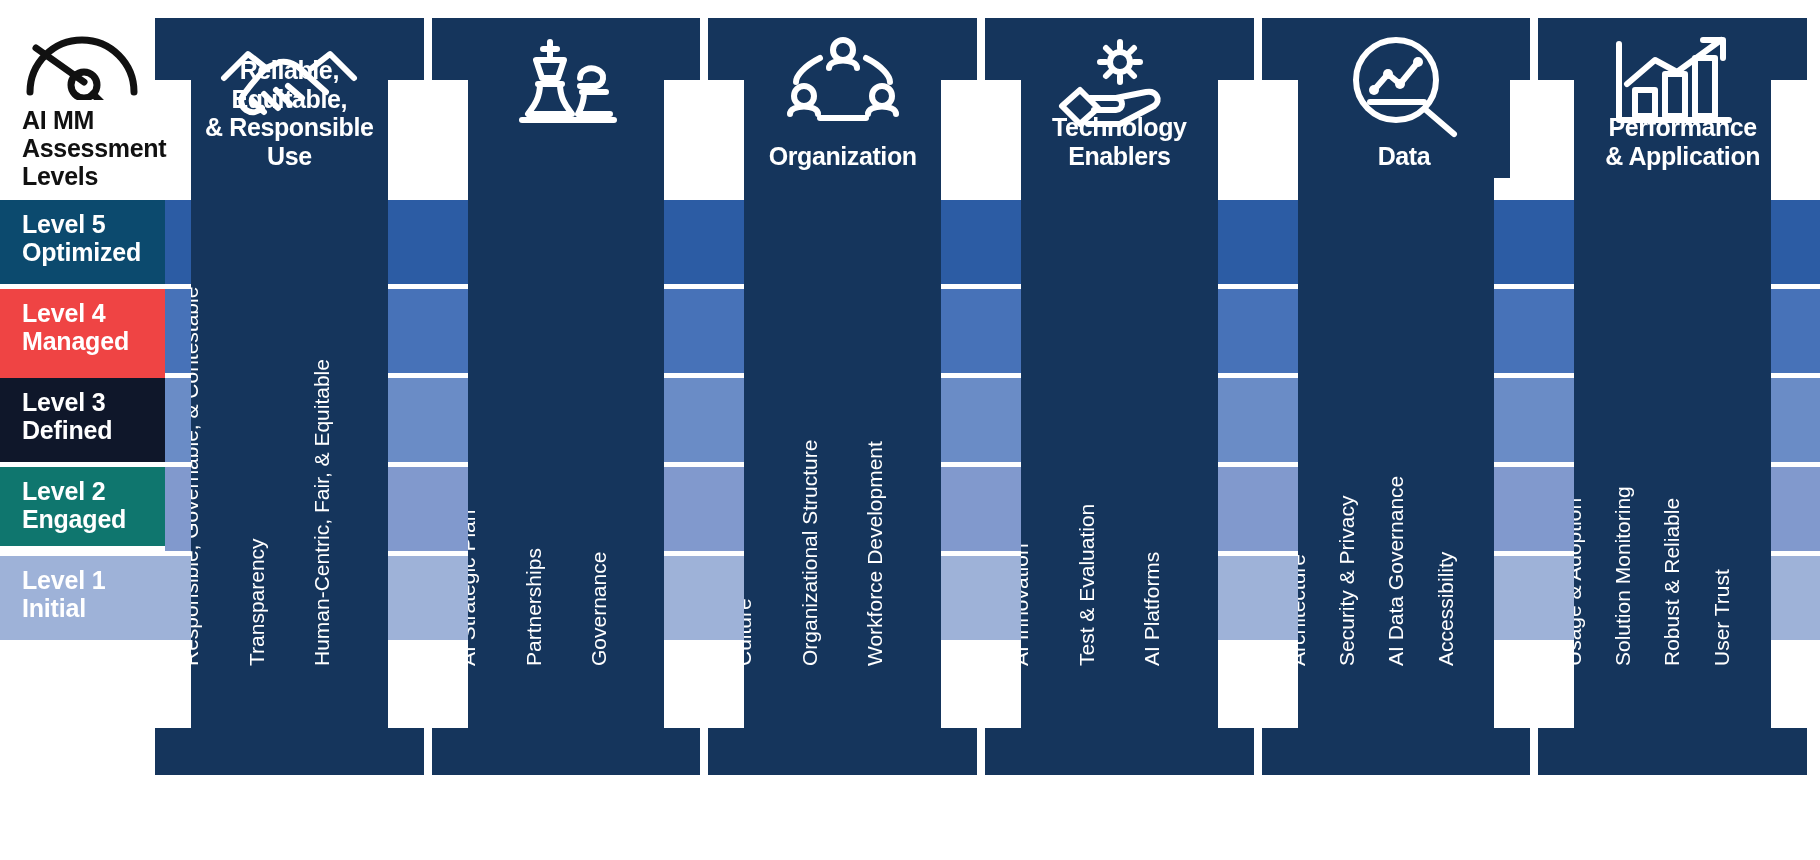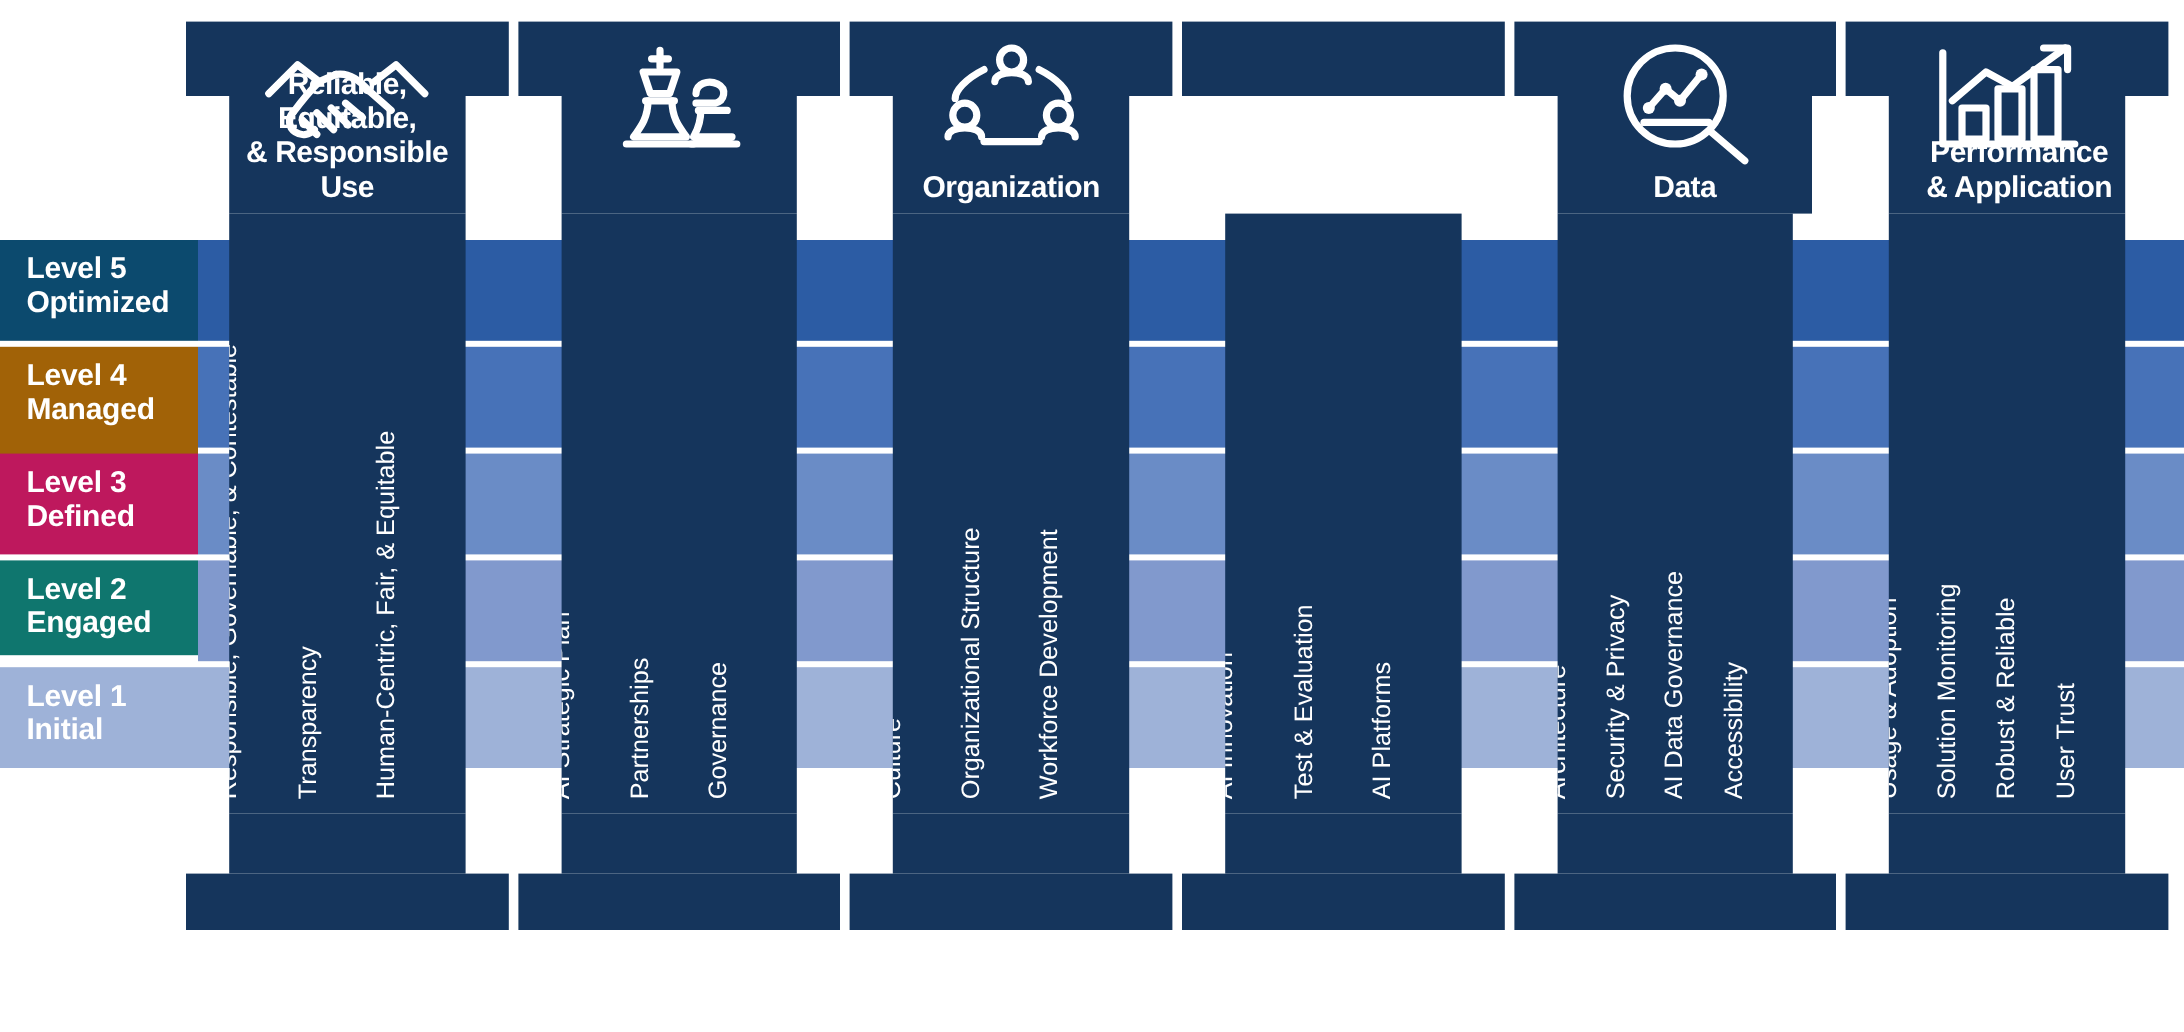"AI MM" div.legend-head { html: none -> <div> <svg> <path></path> <path></path> <circle></circle> <path></path> </svg> <div> <div>AI MM</div> <div>Assessment</div> <div>Levels</div> </div> </div> }
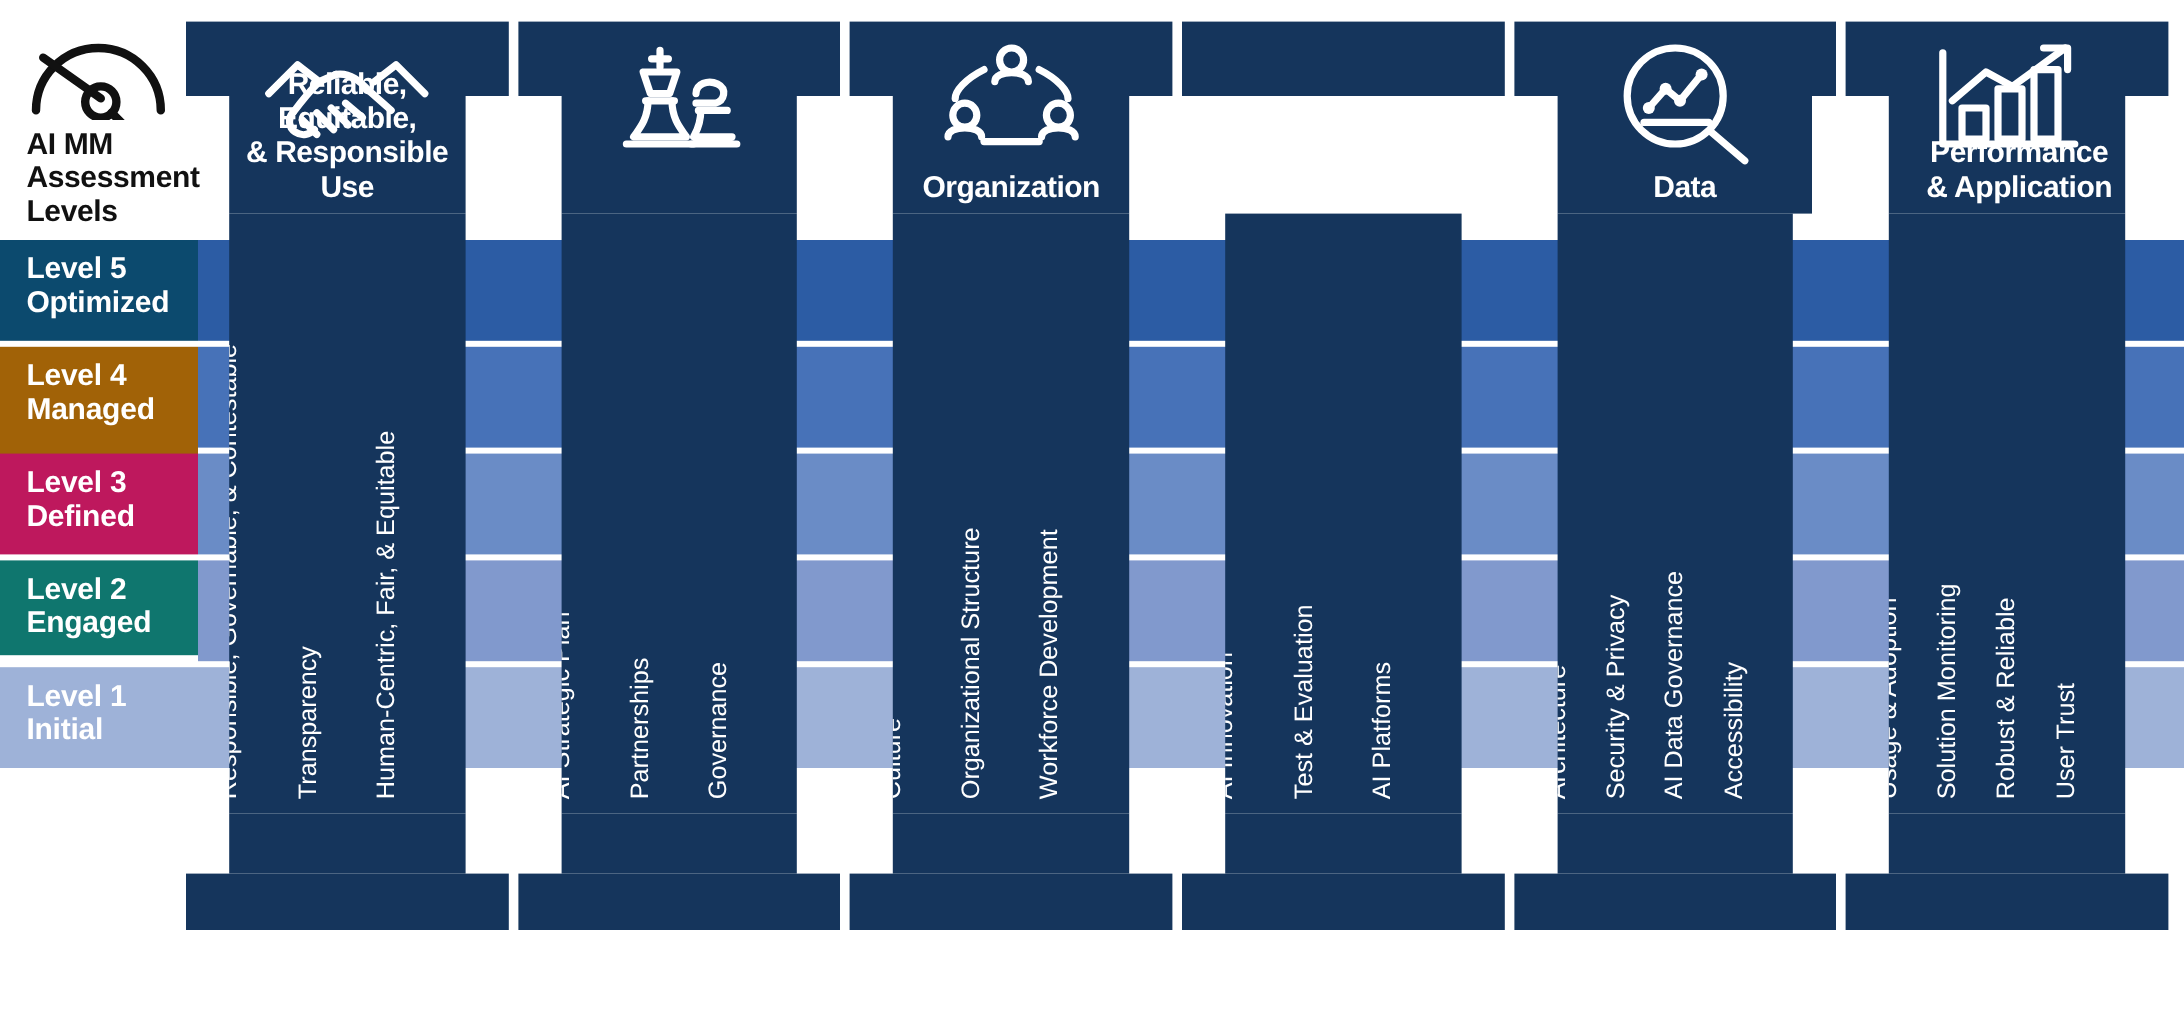"Technology" div.body { html: none -> <div> <div><svg> <circle></circle> <path></path> <path></path> <path></path> <path></path> </svg></div> <div> <div>Technology</div> <div>Enablers</div> </div> </div> }
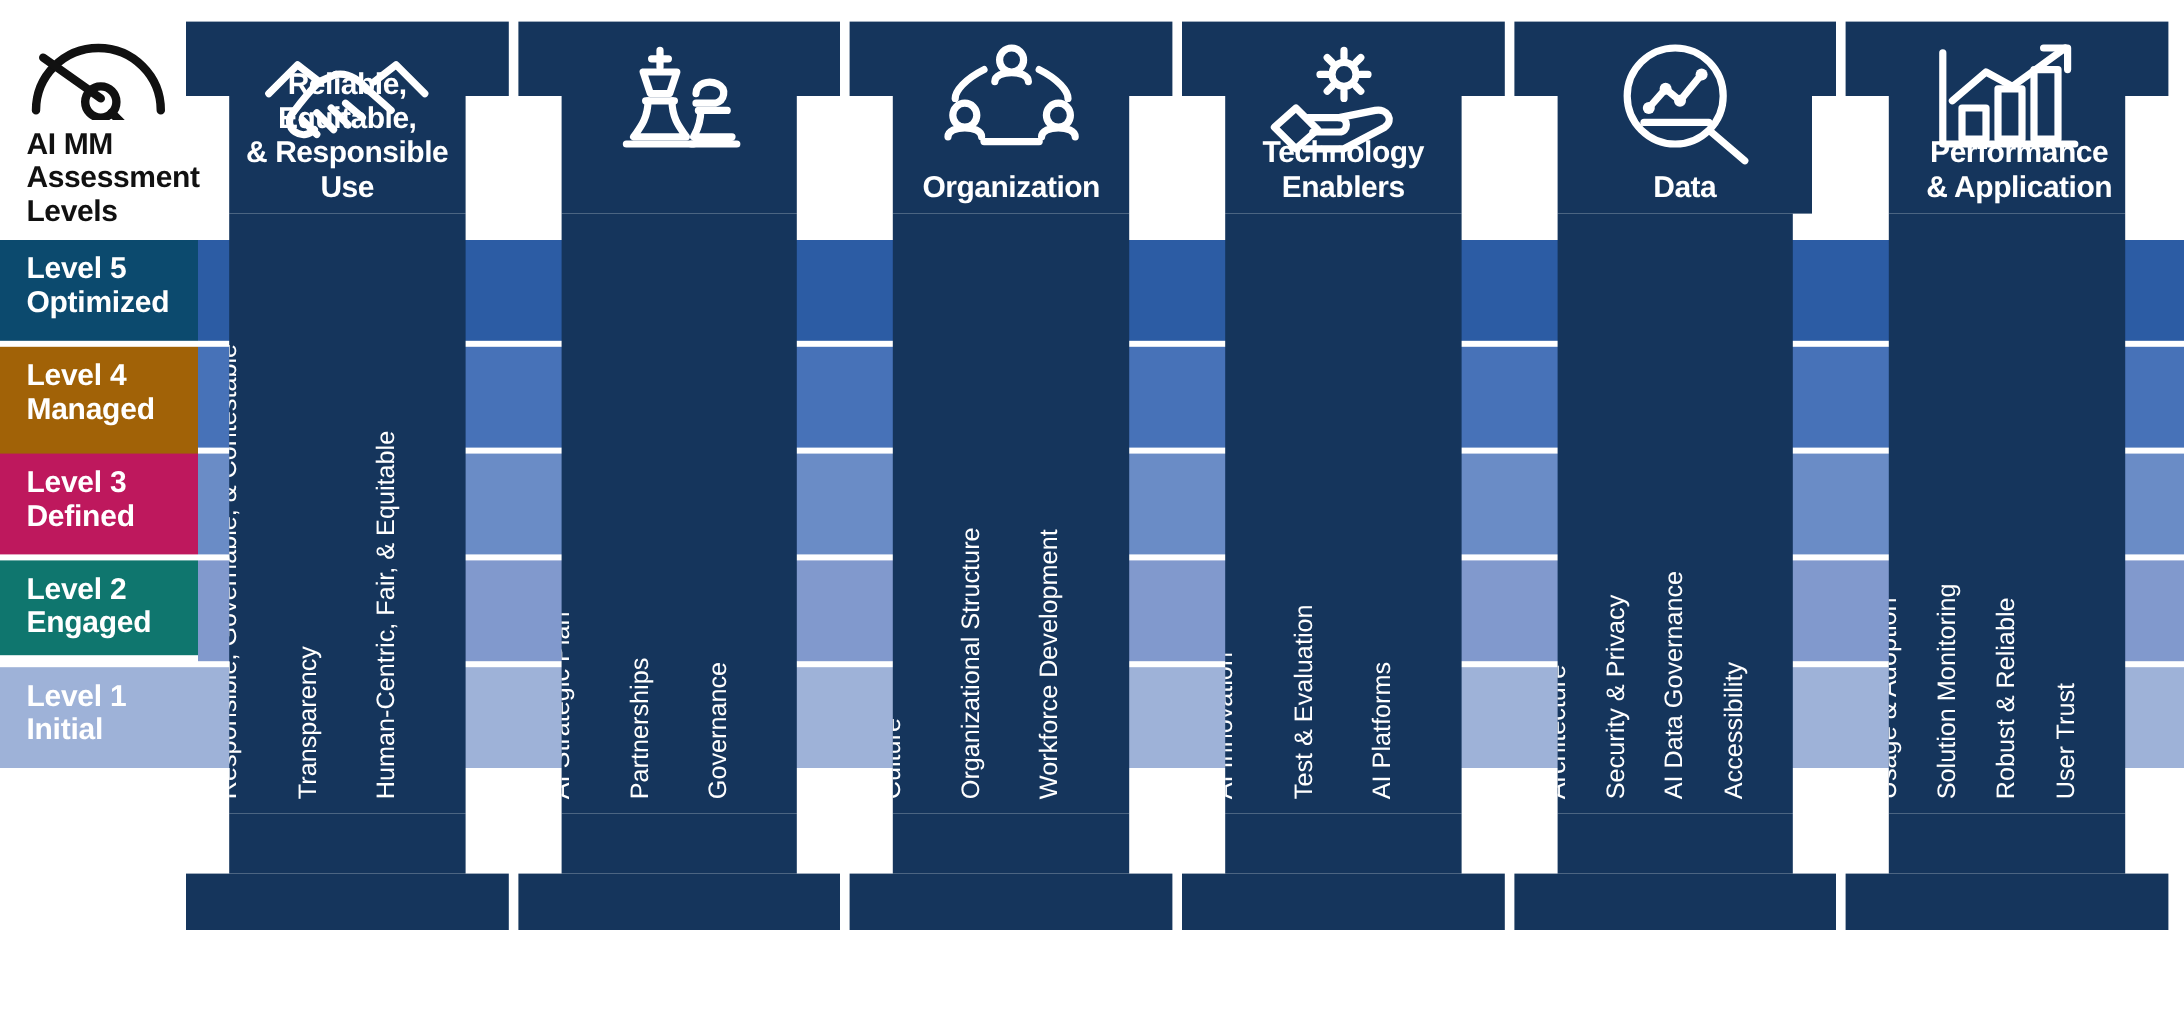"Level 4" div.lvl { background: #a16207 -> #ef4444 }
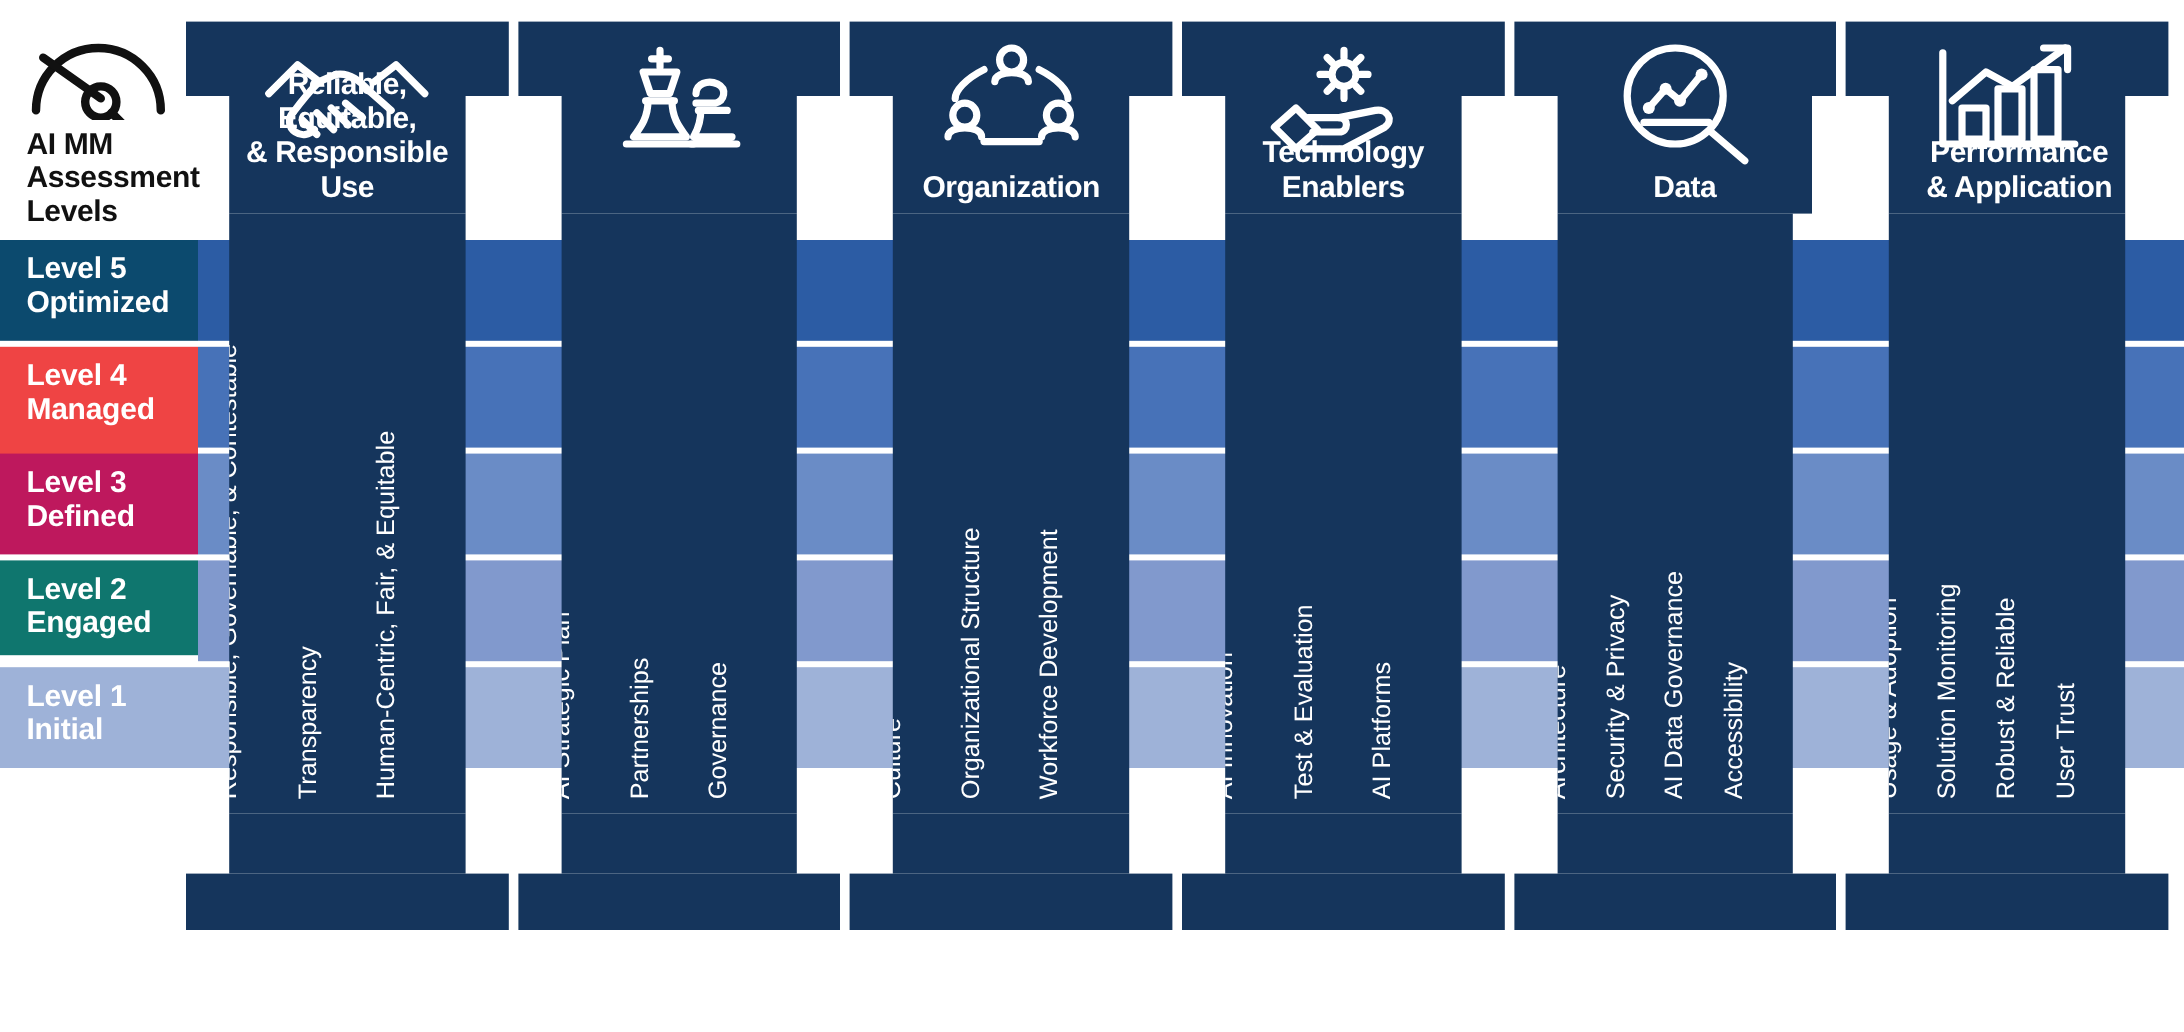"Level 3" div.lvl { background: #be185d -> #0f172a }
